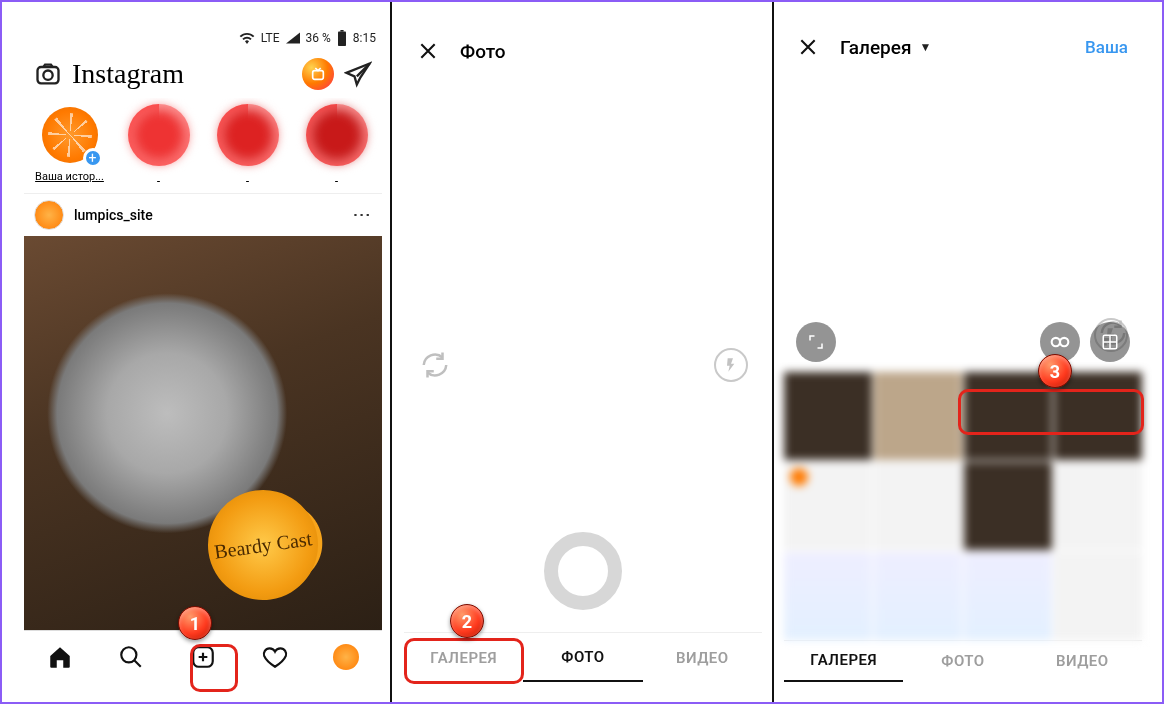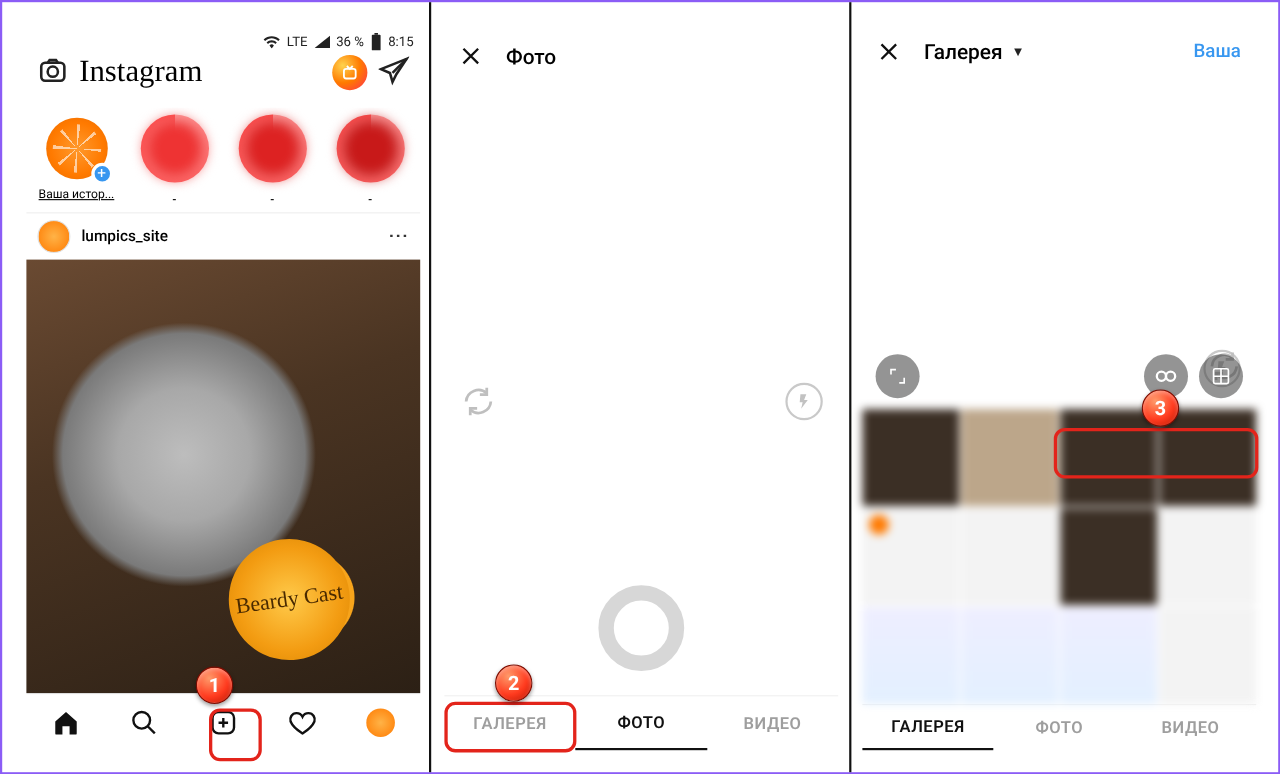"Instagram" .ig-header { align-items: none -> center }
